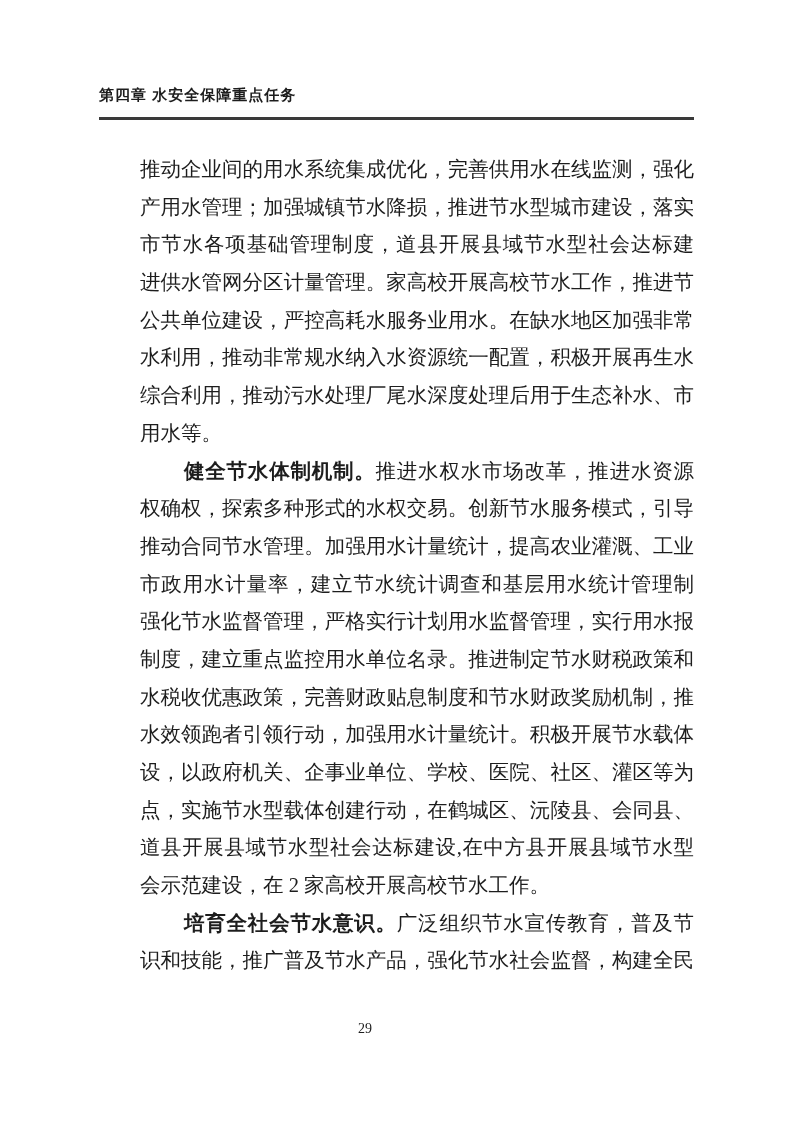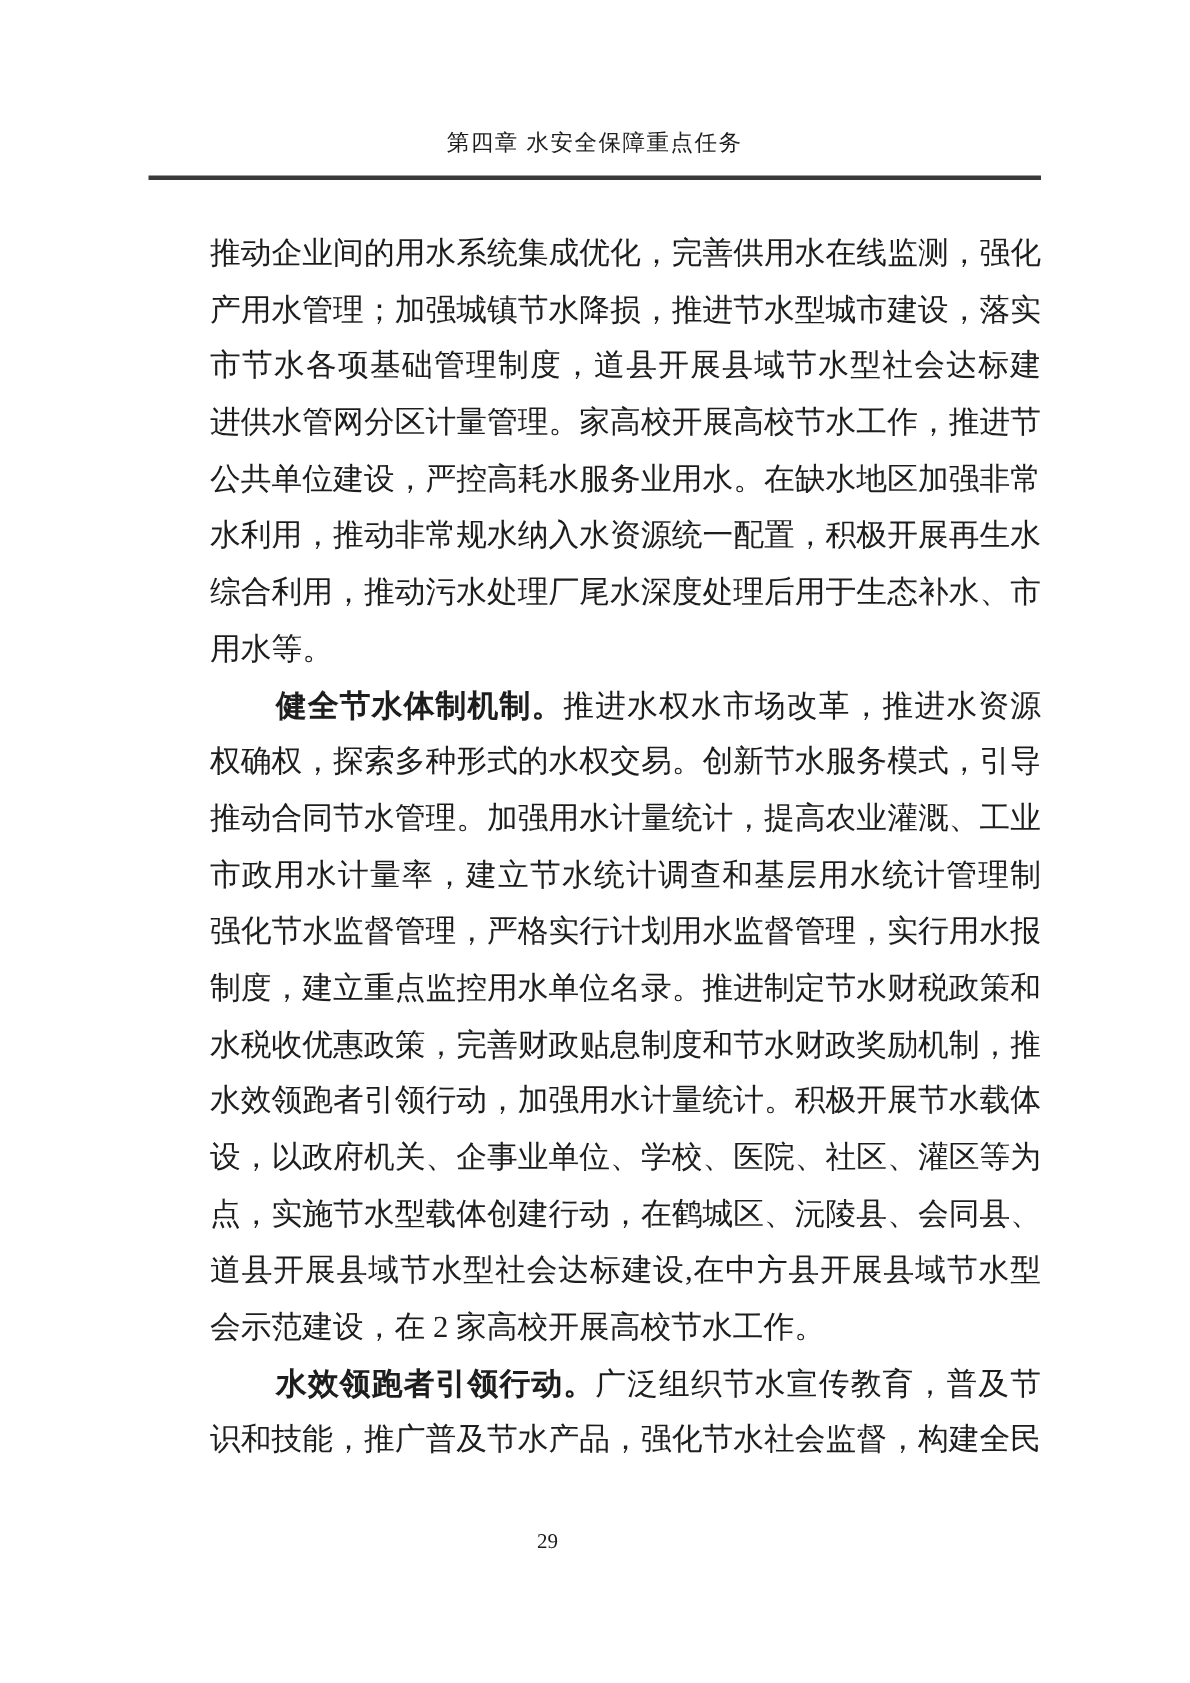"第四章 水安全保障重点任务" .running-header { font-weight: normal -> bold; text-align: center -> left }
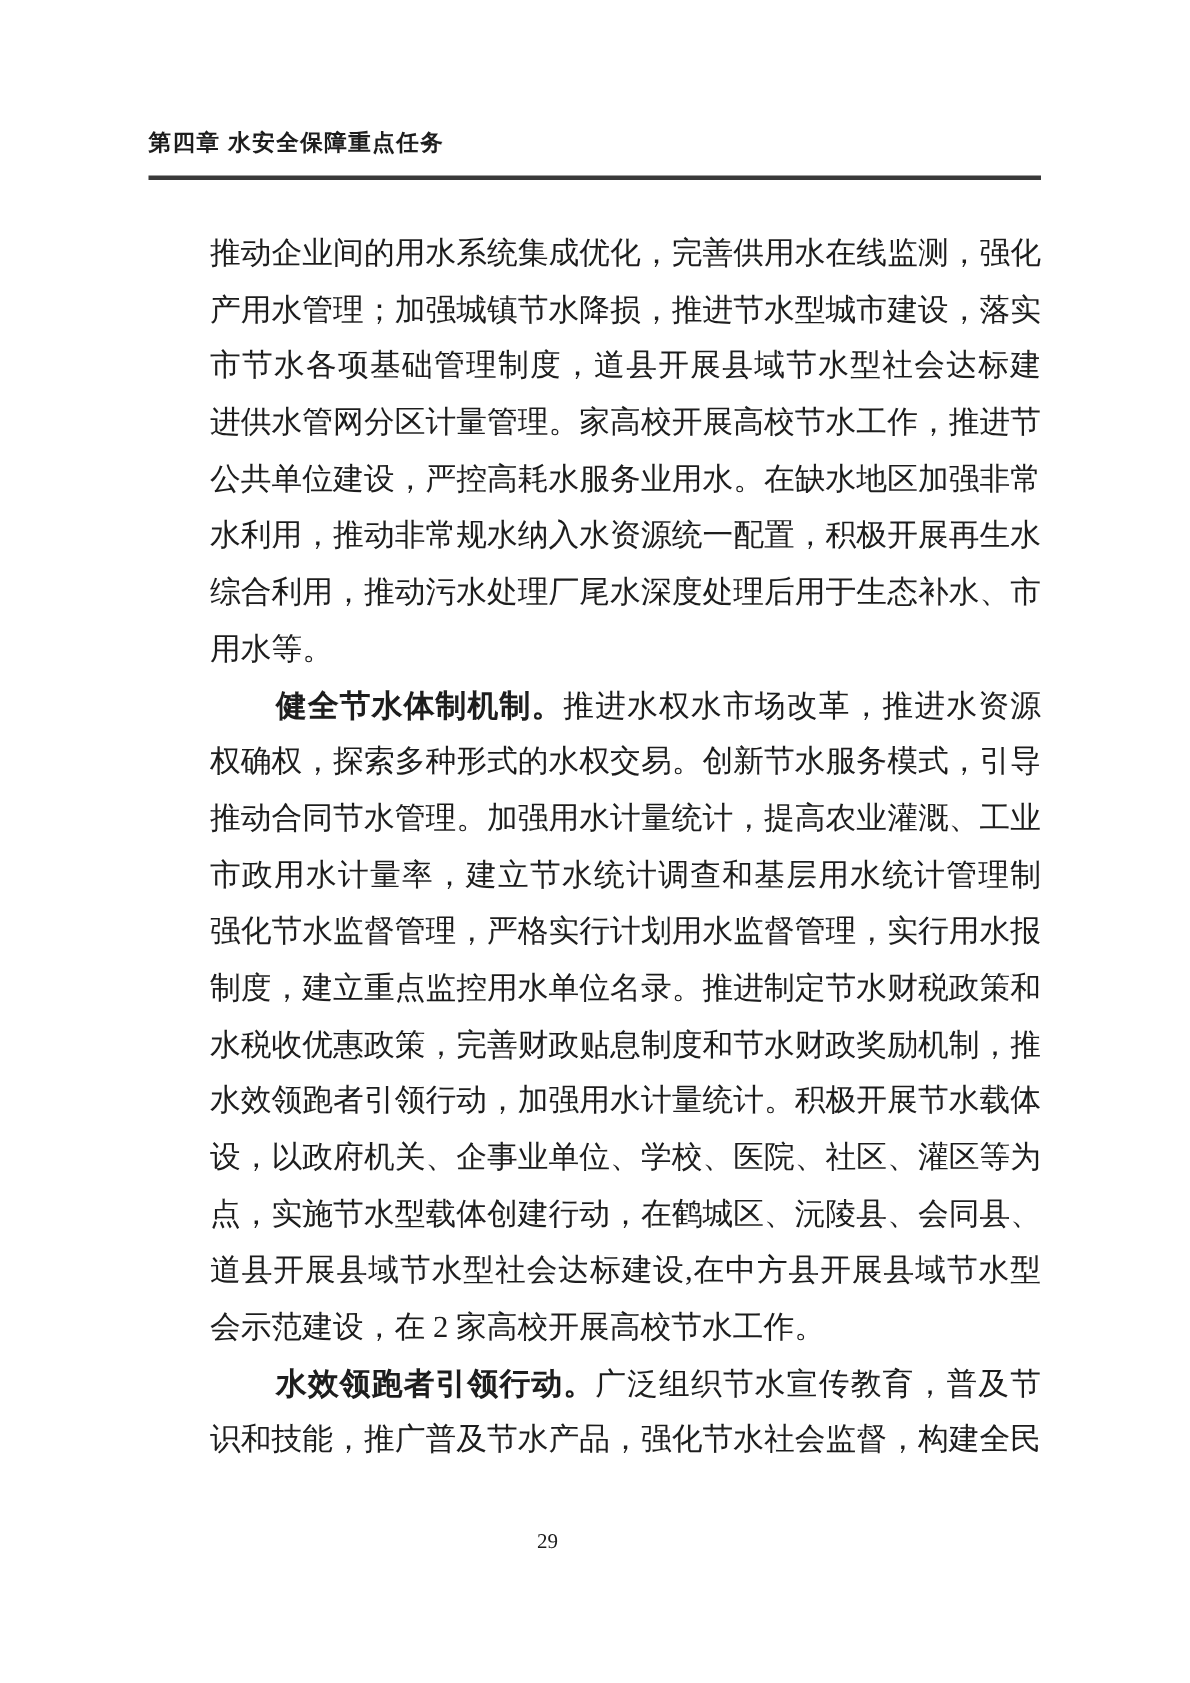"水效领跑者引领行动。" b { text: 水效领跑者引领行动 -> 培育全社会节水意识 }
